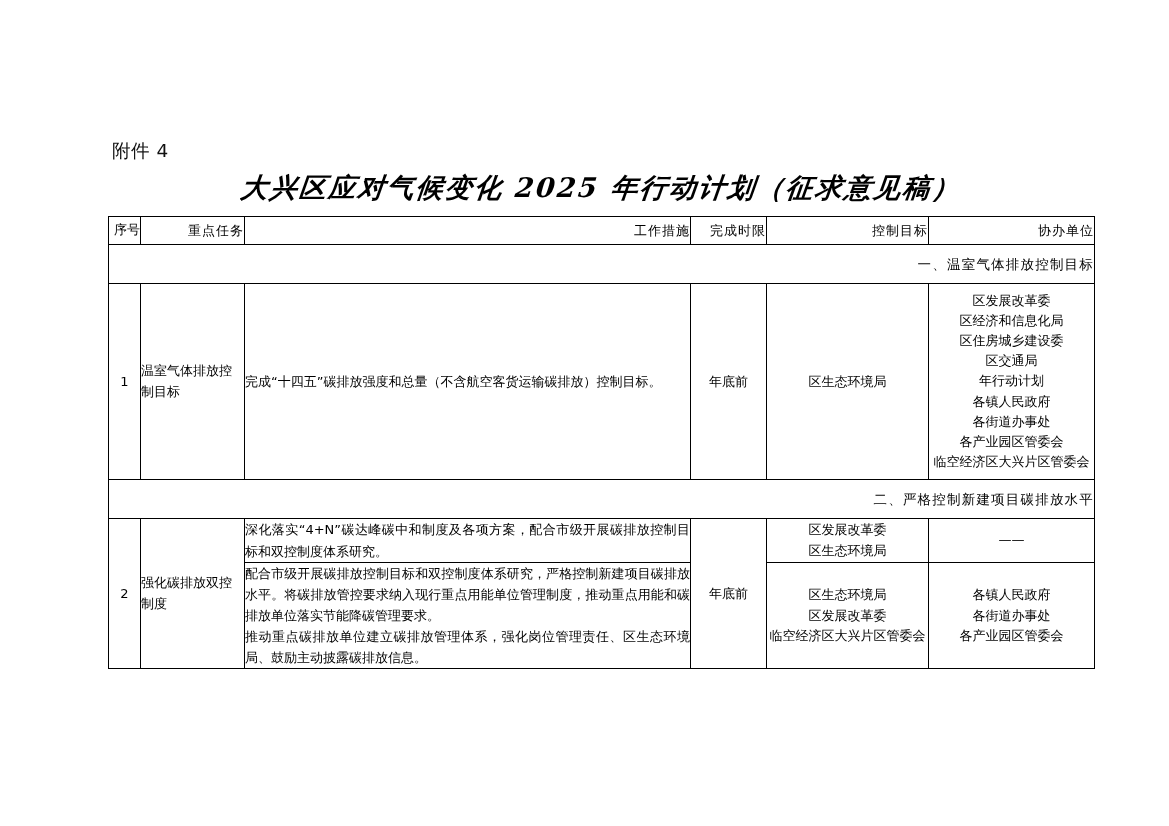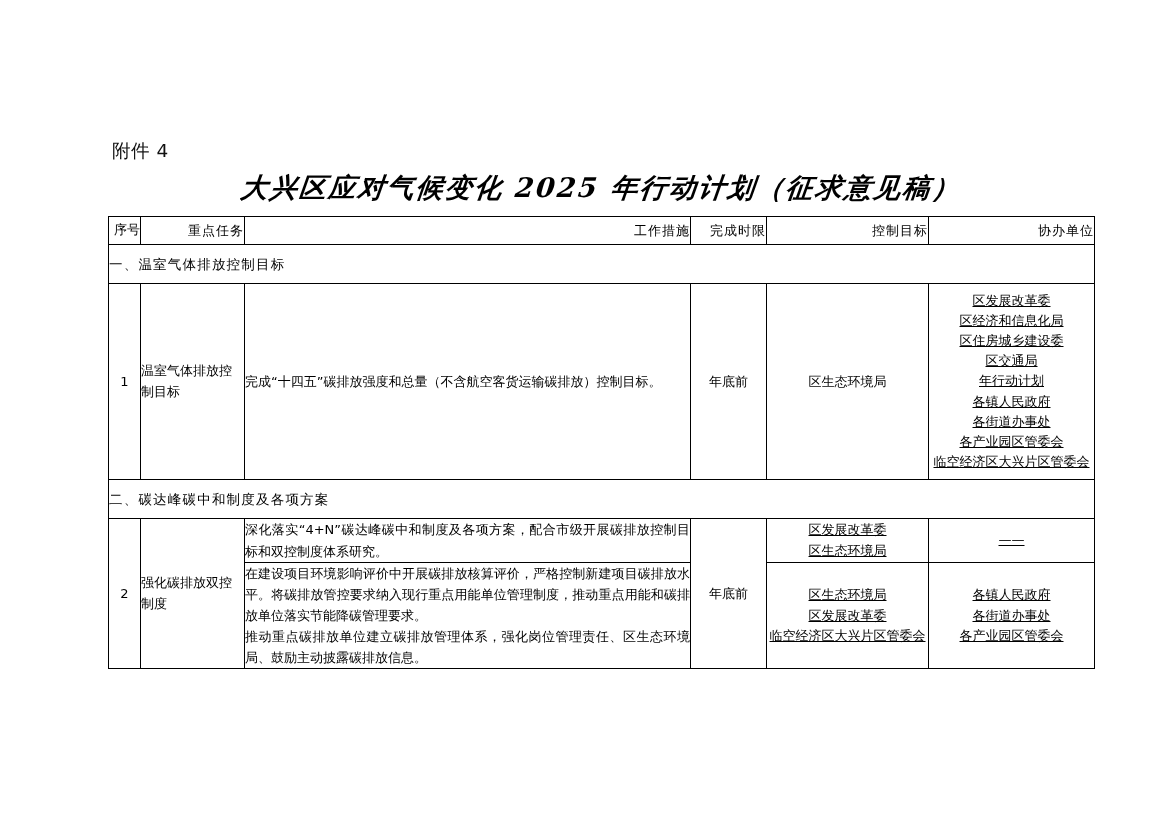"一、温室气体排放控制目标" .section-row td { text-align: left -> right }
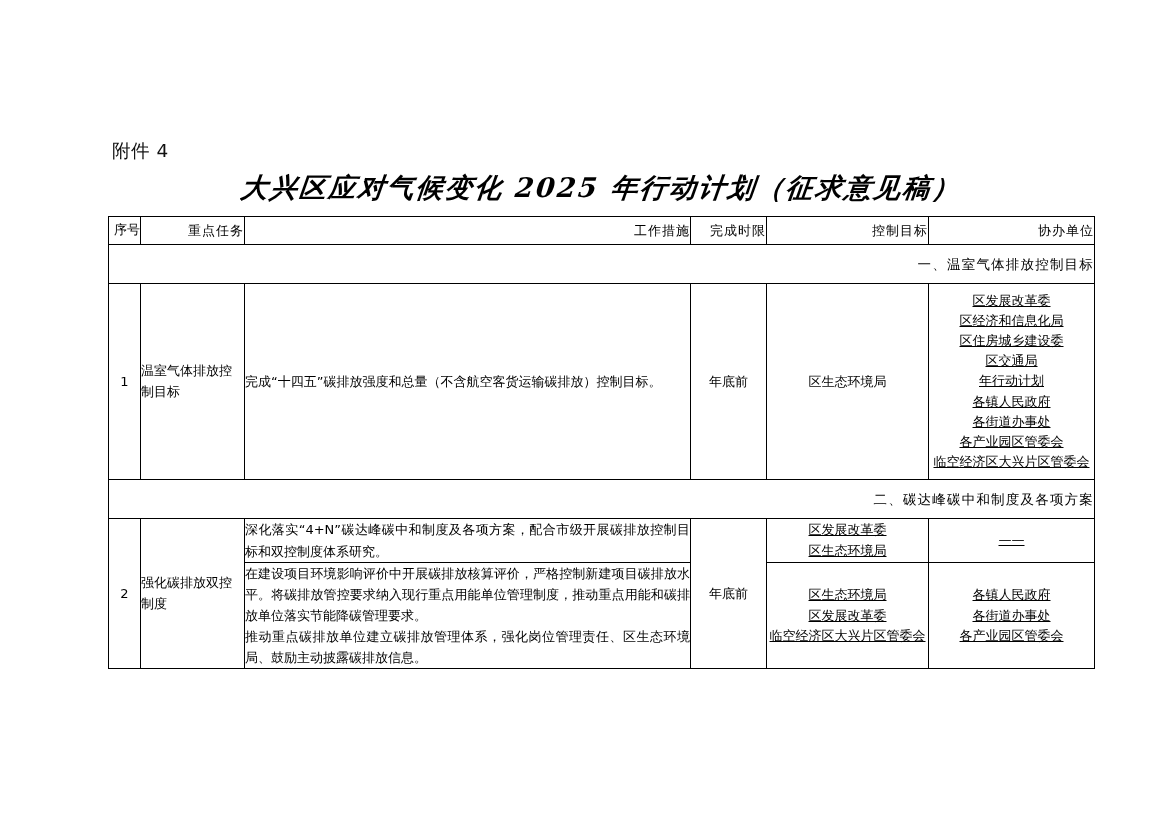"区发展改革委" .cell-units { text-decoration: underline -> none }
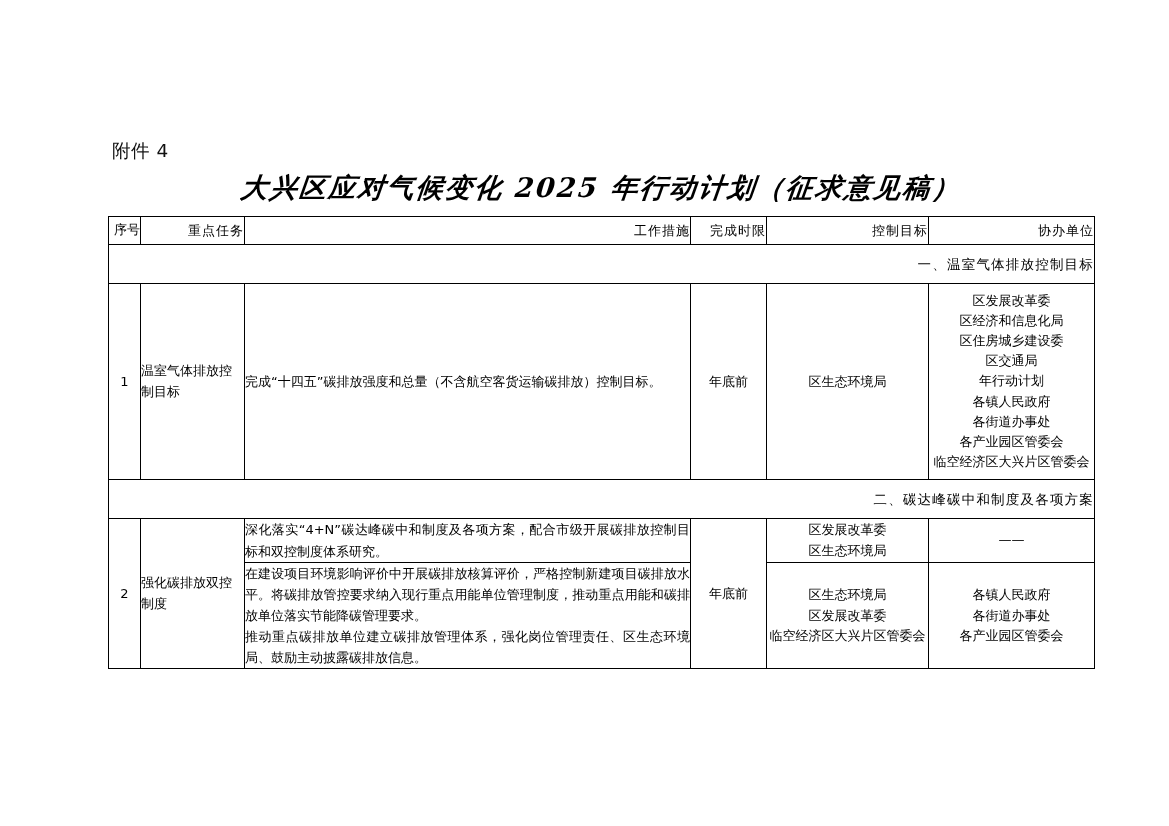"二、碳达峰碳中和制度及各项方案" td { text: 碳达峰碳中和制度及各项方案 -> 严格控制新建项目碳排放水平 }
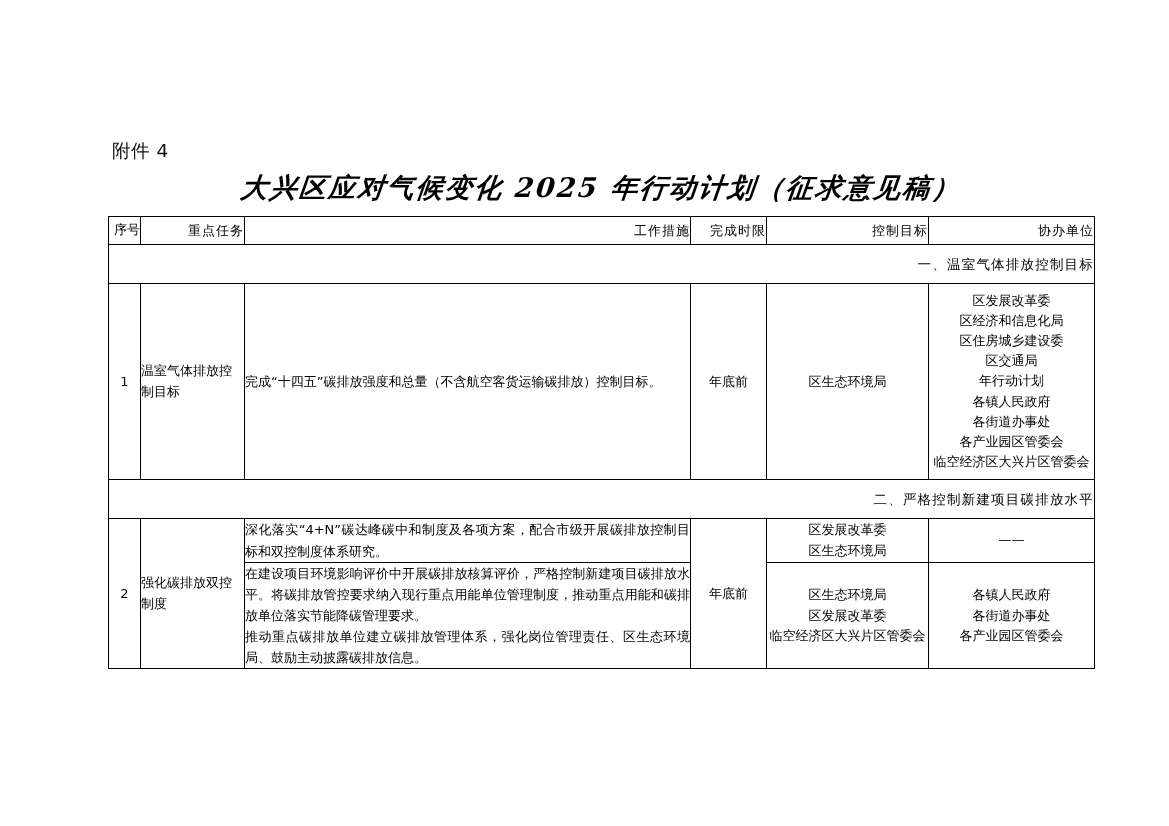"在建设项目环境影响评价中开展碳排放核算评价，严格控制新建项目碳排放水平。将碳排放" div { text: 在建设项目环境影响评价中开展碳排放核算评价 -> 配合市级开展碳排放控制目标和双控制度体系研究 }
